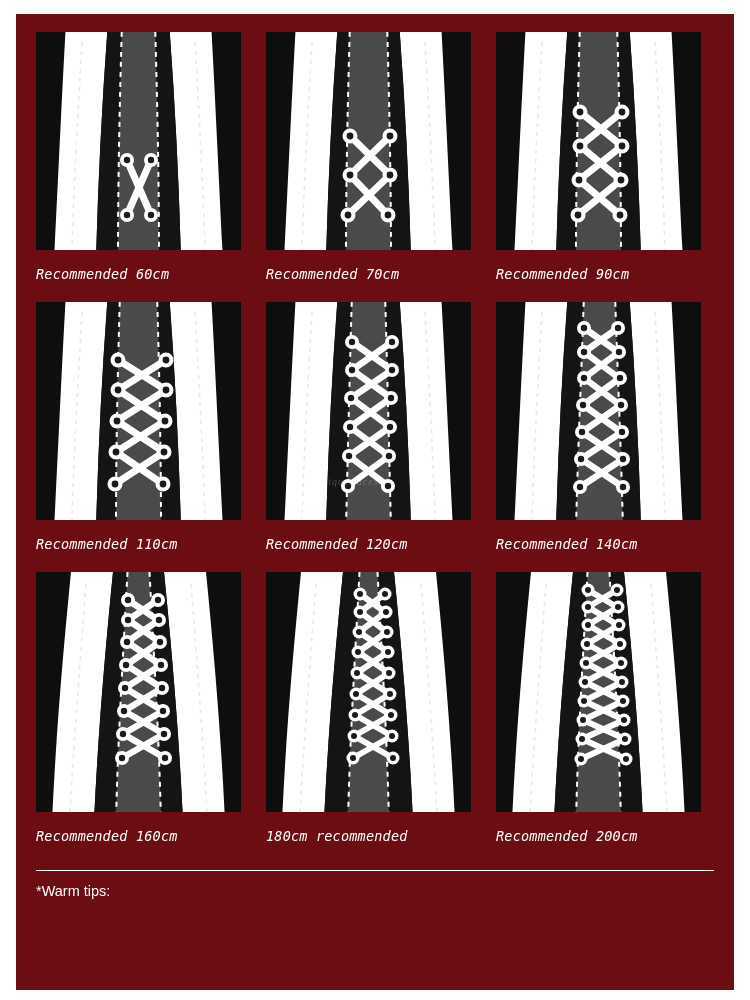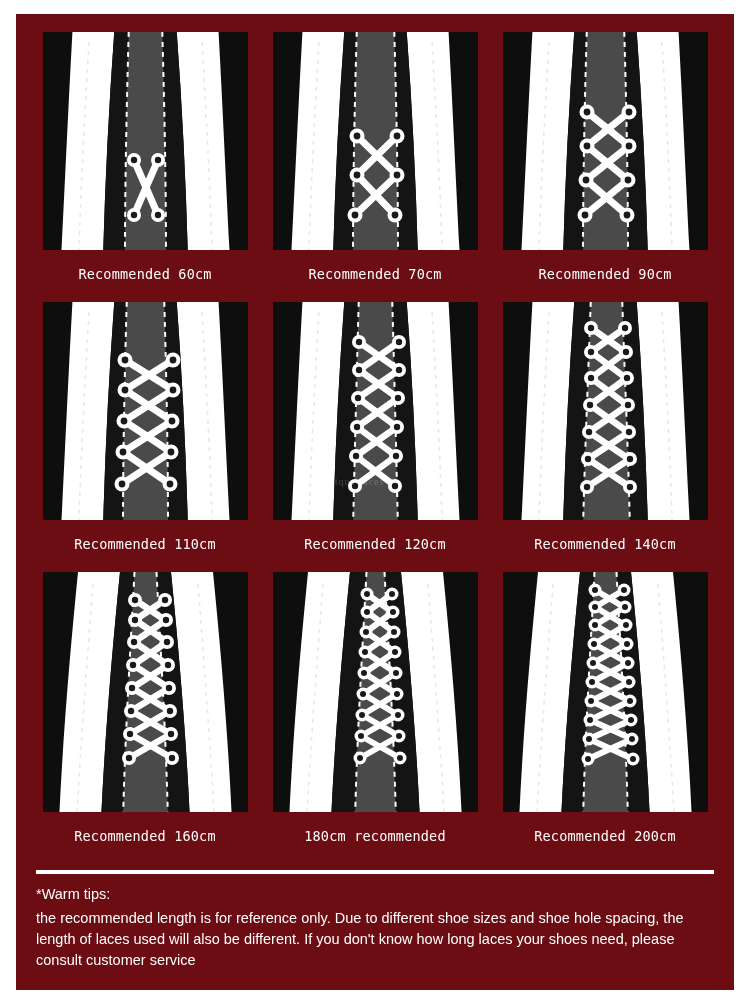"Recommended 60cm" .cell { align-items: center -> flex-start; font-style: none -> italic }
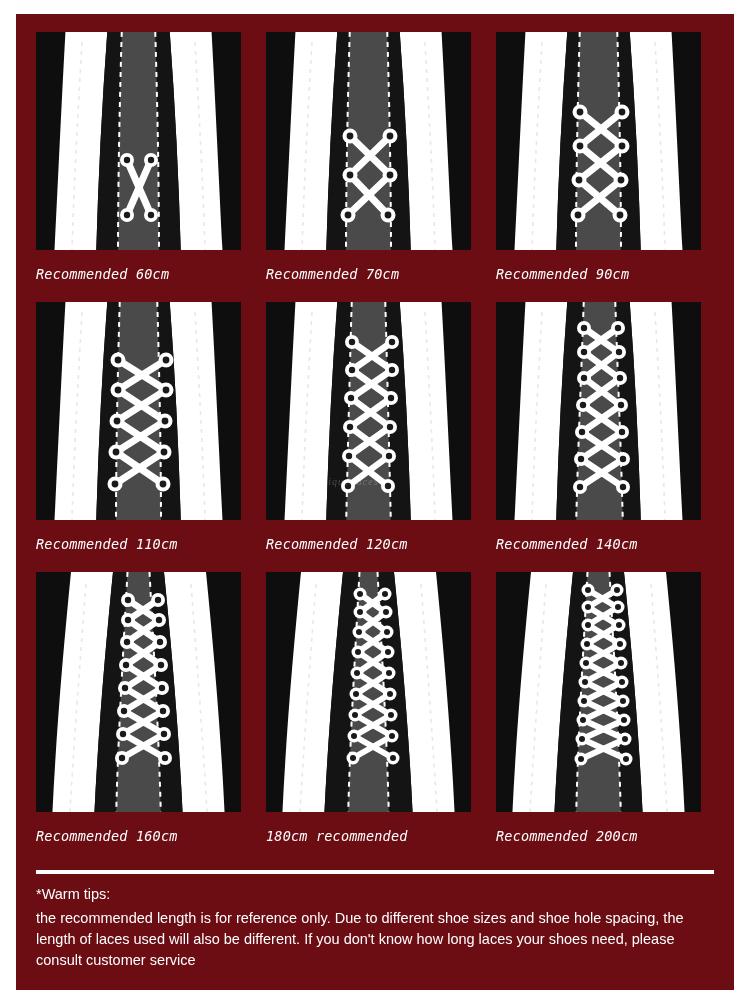"*Warm tips:" .tips { border-top: 4px solid #ffffff -> 1px solid #ffffff }
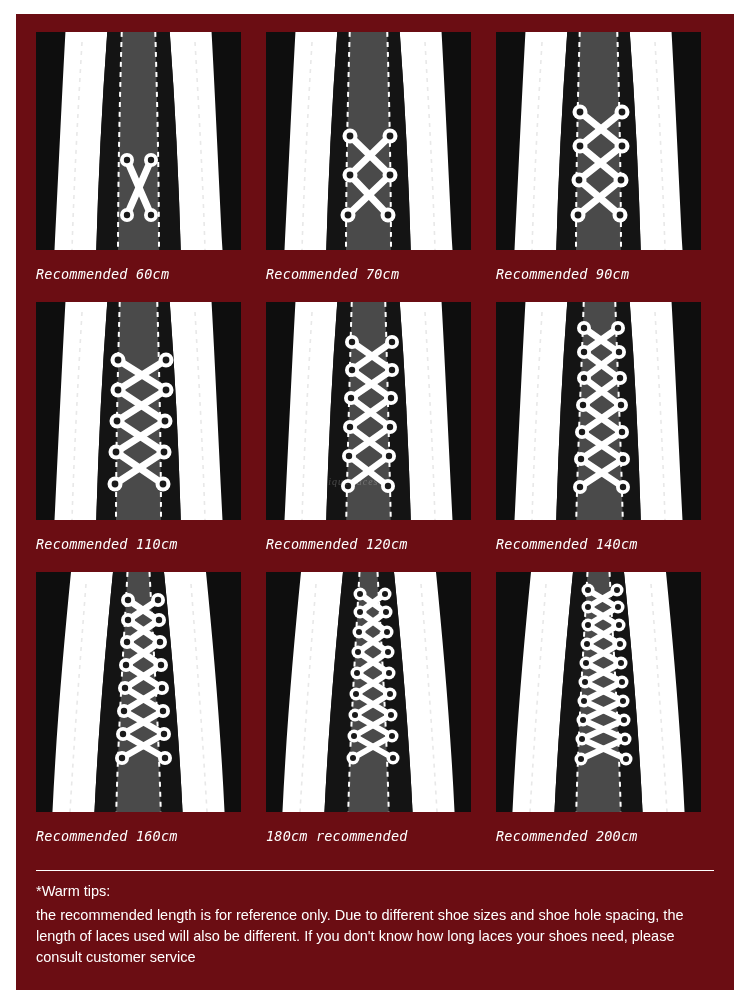"the recommended length is for" p.tips-body { html: <p>the recommended length is for reference only. Due to different shoe sizes and shoe hole spacing, the length of laces used will also be different. If you don't know how long laces your shoes need, please consult customer service</p> -> none }
